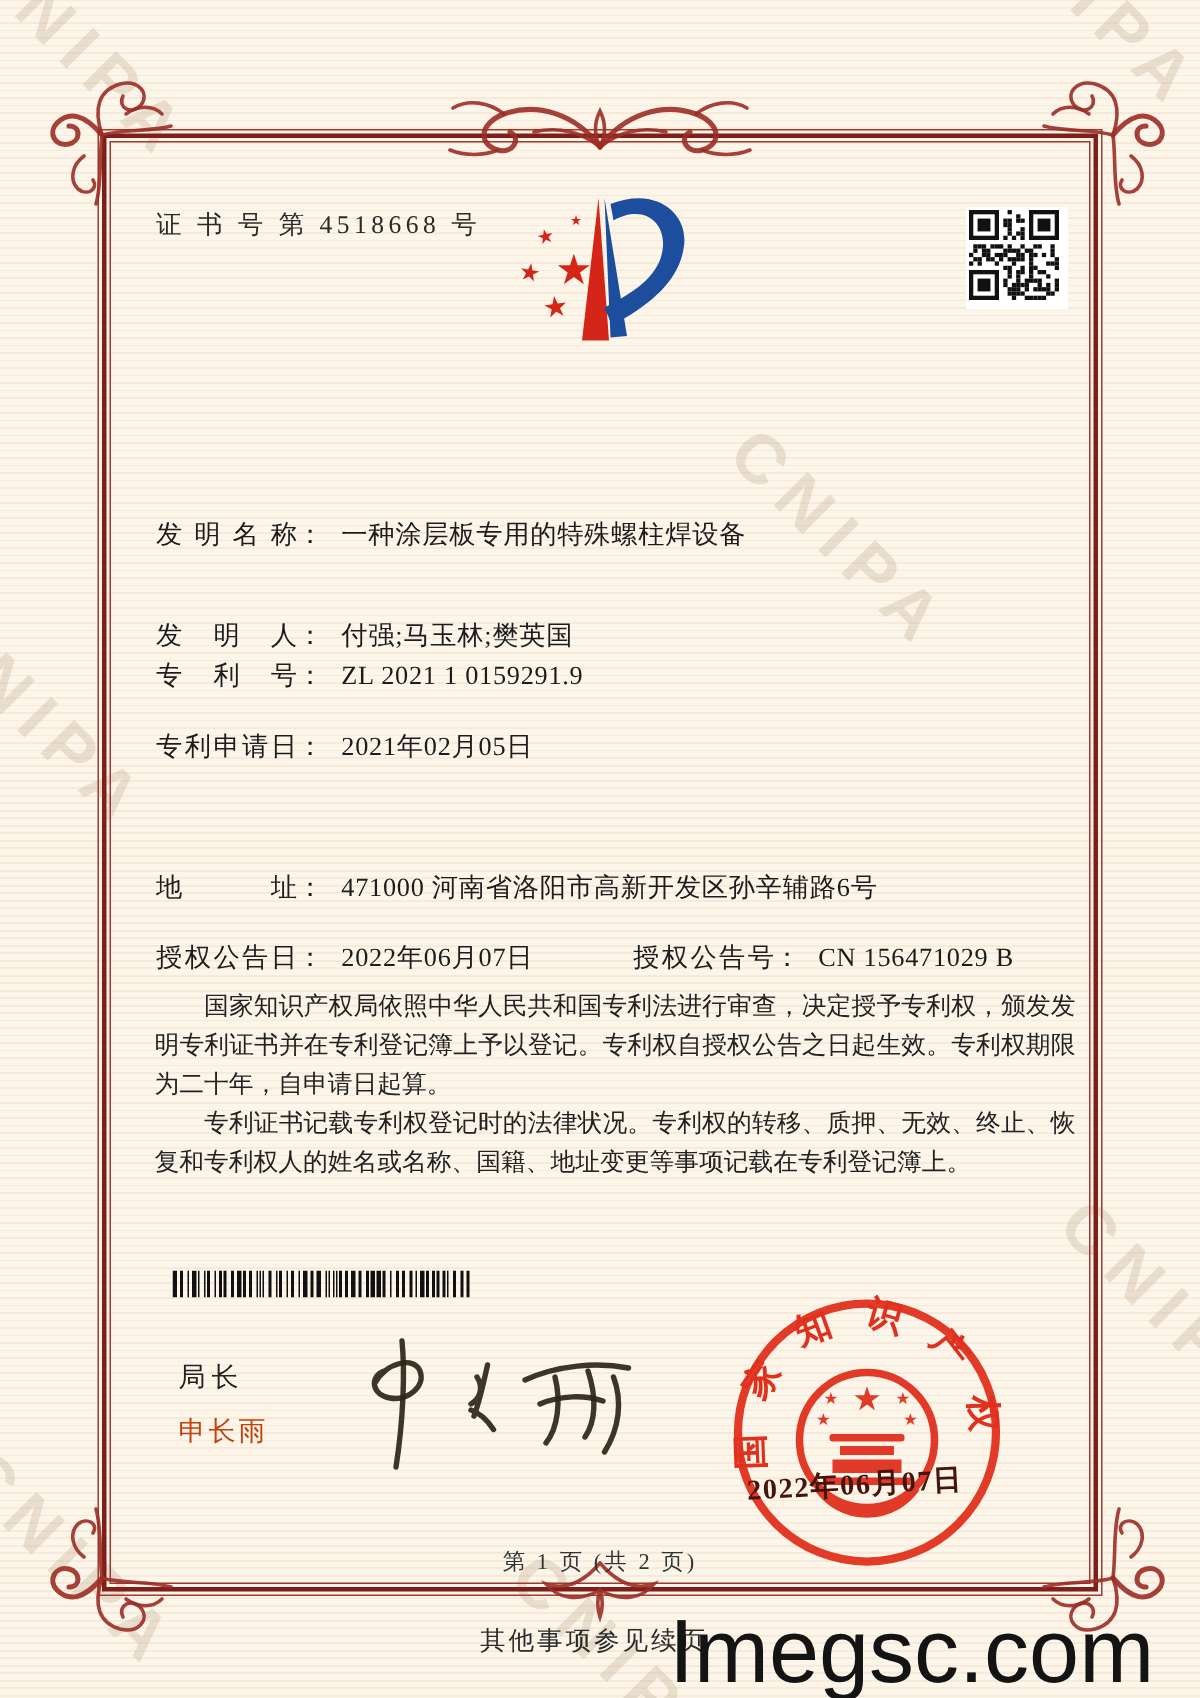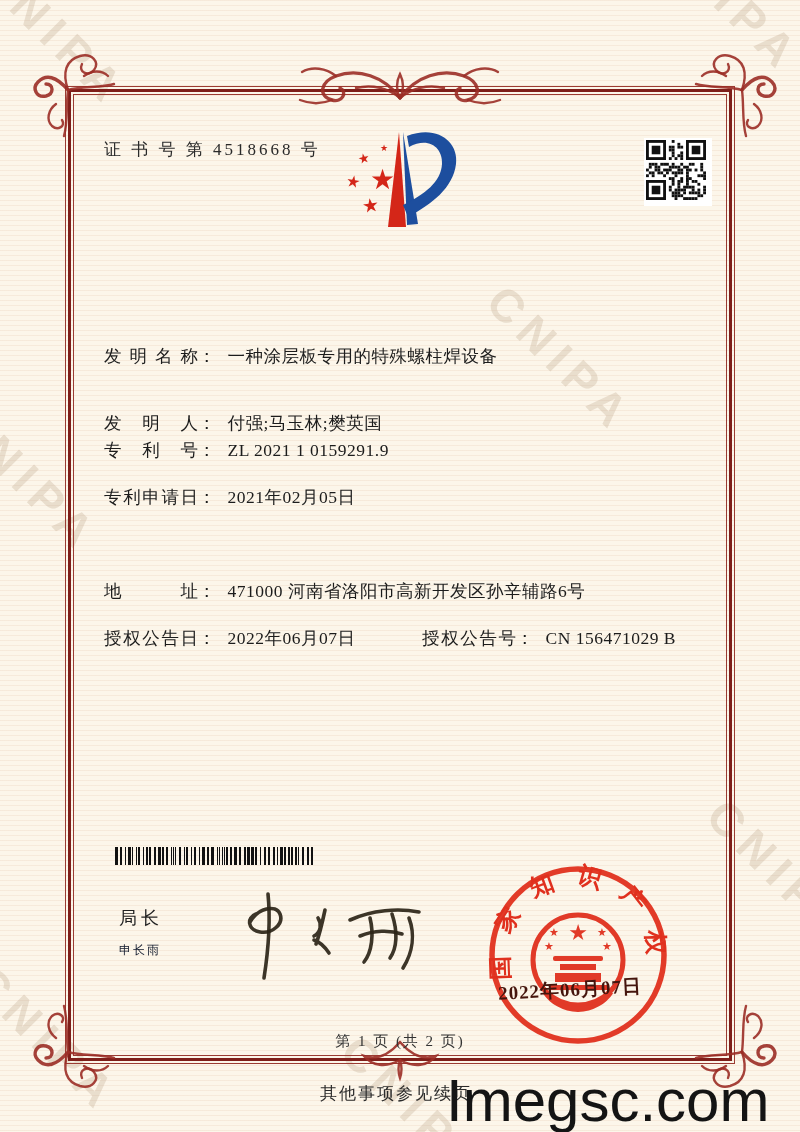"国家知识产权局依照中华人民共和国专利法进行审查，决定授予专利权，颁发发明专利证书" div.legal { html: none -> <div> <p>国家知识产权局依照中华人民共和国专利法进行审查，决定授予专利权，颁发发明专利证书并在专利登记簿上予以登记。专利权自授权公告之日起生效。专利权期限为二十年，自申请日起算。</p> <p>专利证书记载专利权登记时的法律状况。专利权的转移、质押、无效、终止、恢复和专利权人的姓名或名称、国籍、地址变更等事项记载在专利登记簿上。</p> </div> }
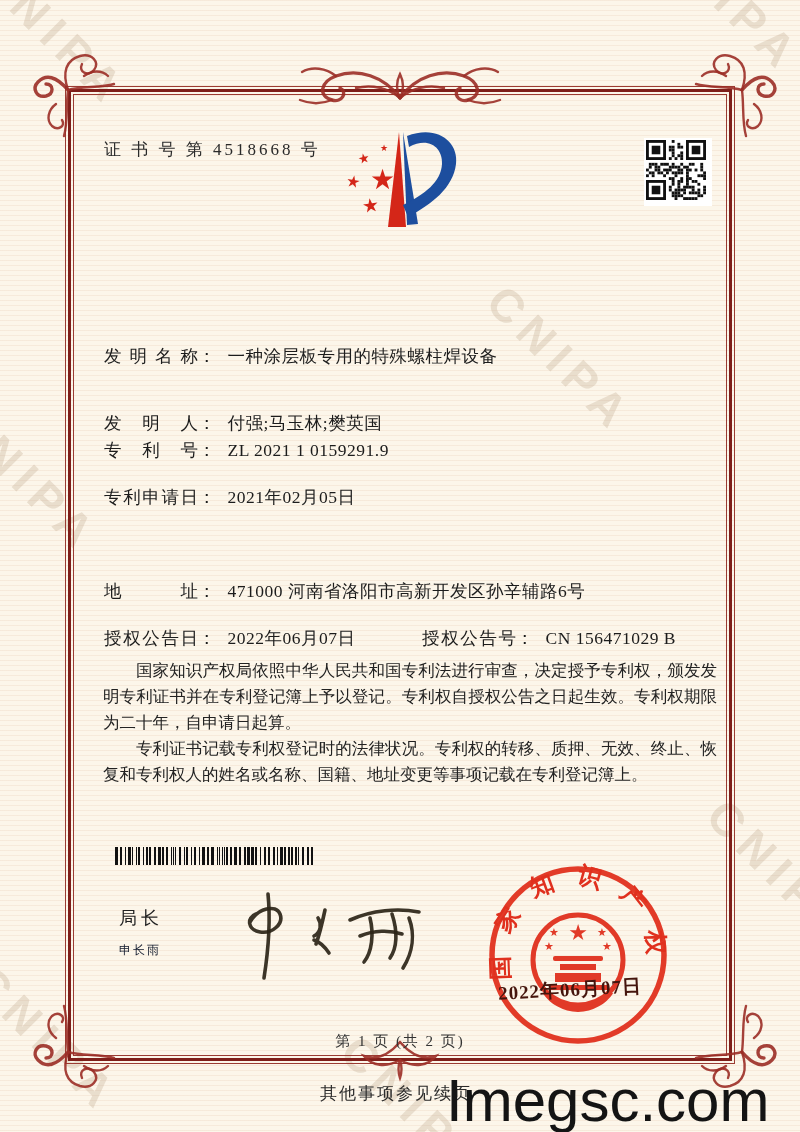"申长雨" .sig-name { color: #0f172a -> #c2410c; font-size: 12px -> 18px }
